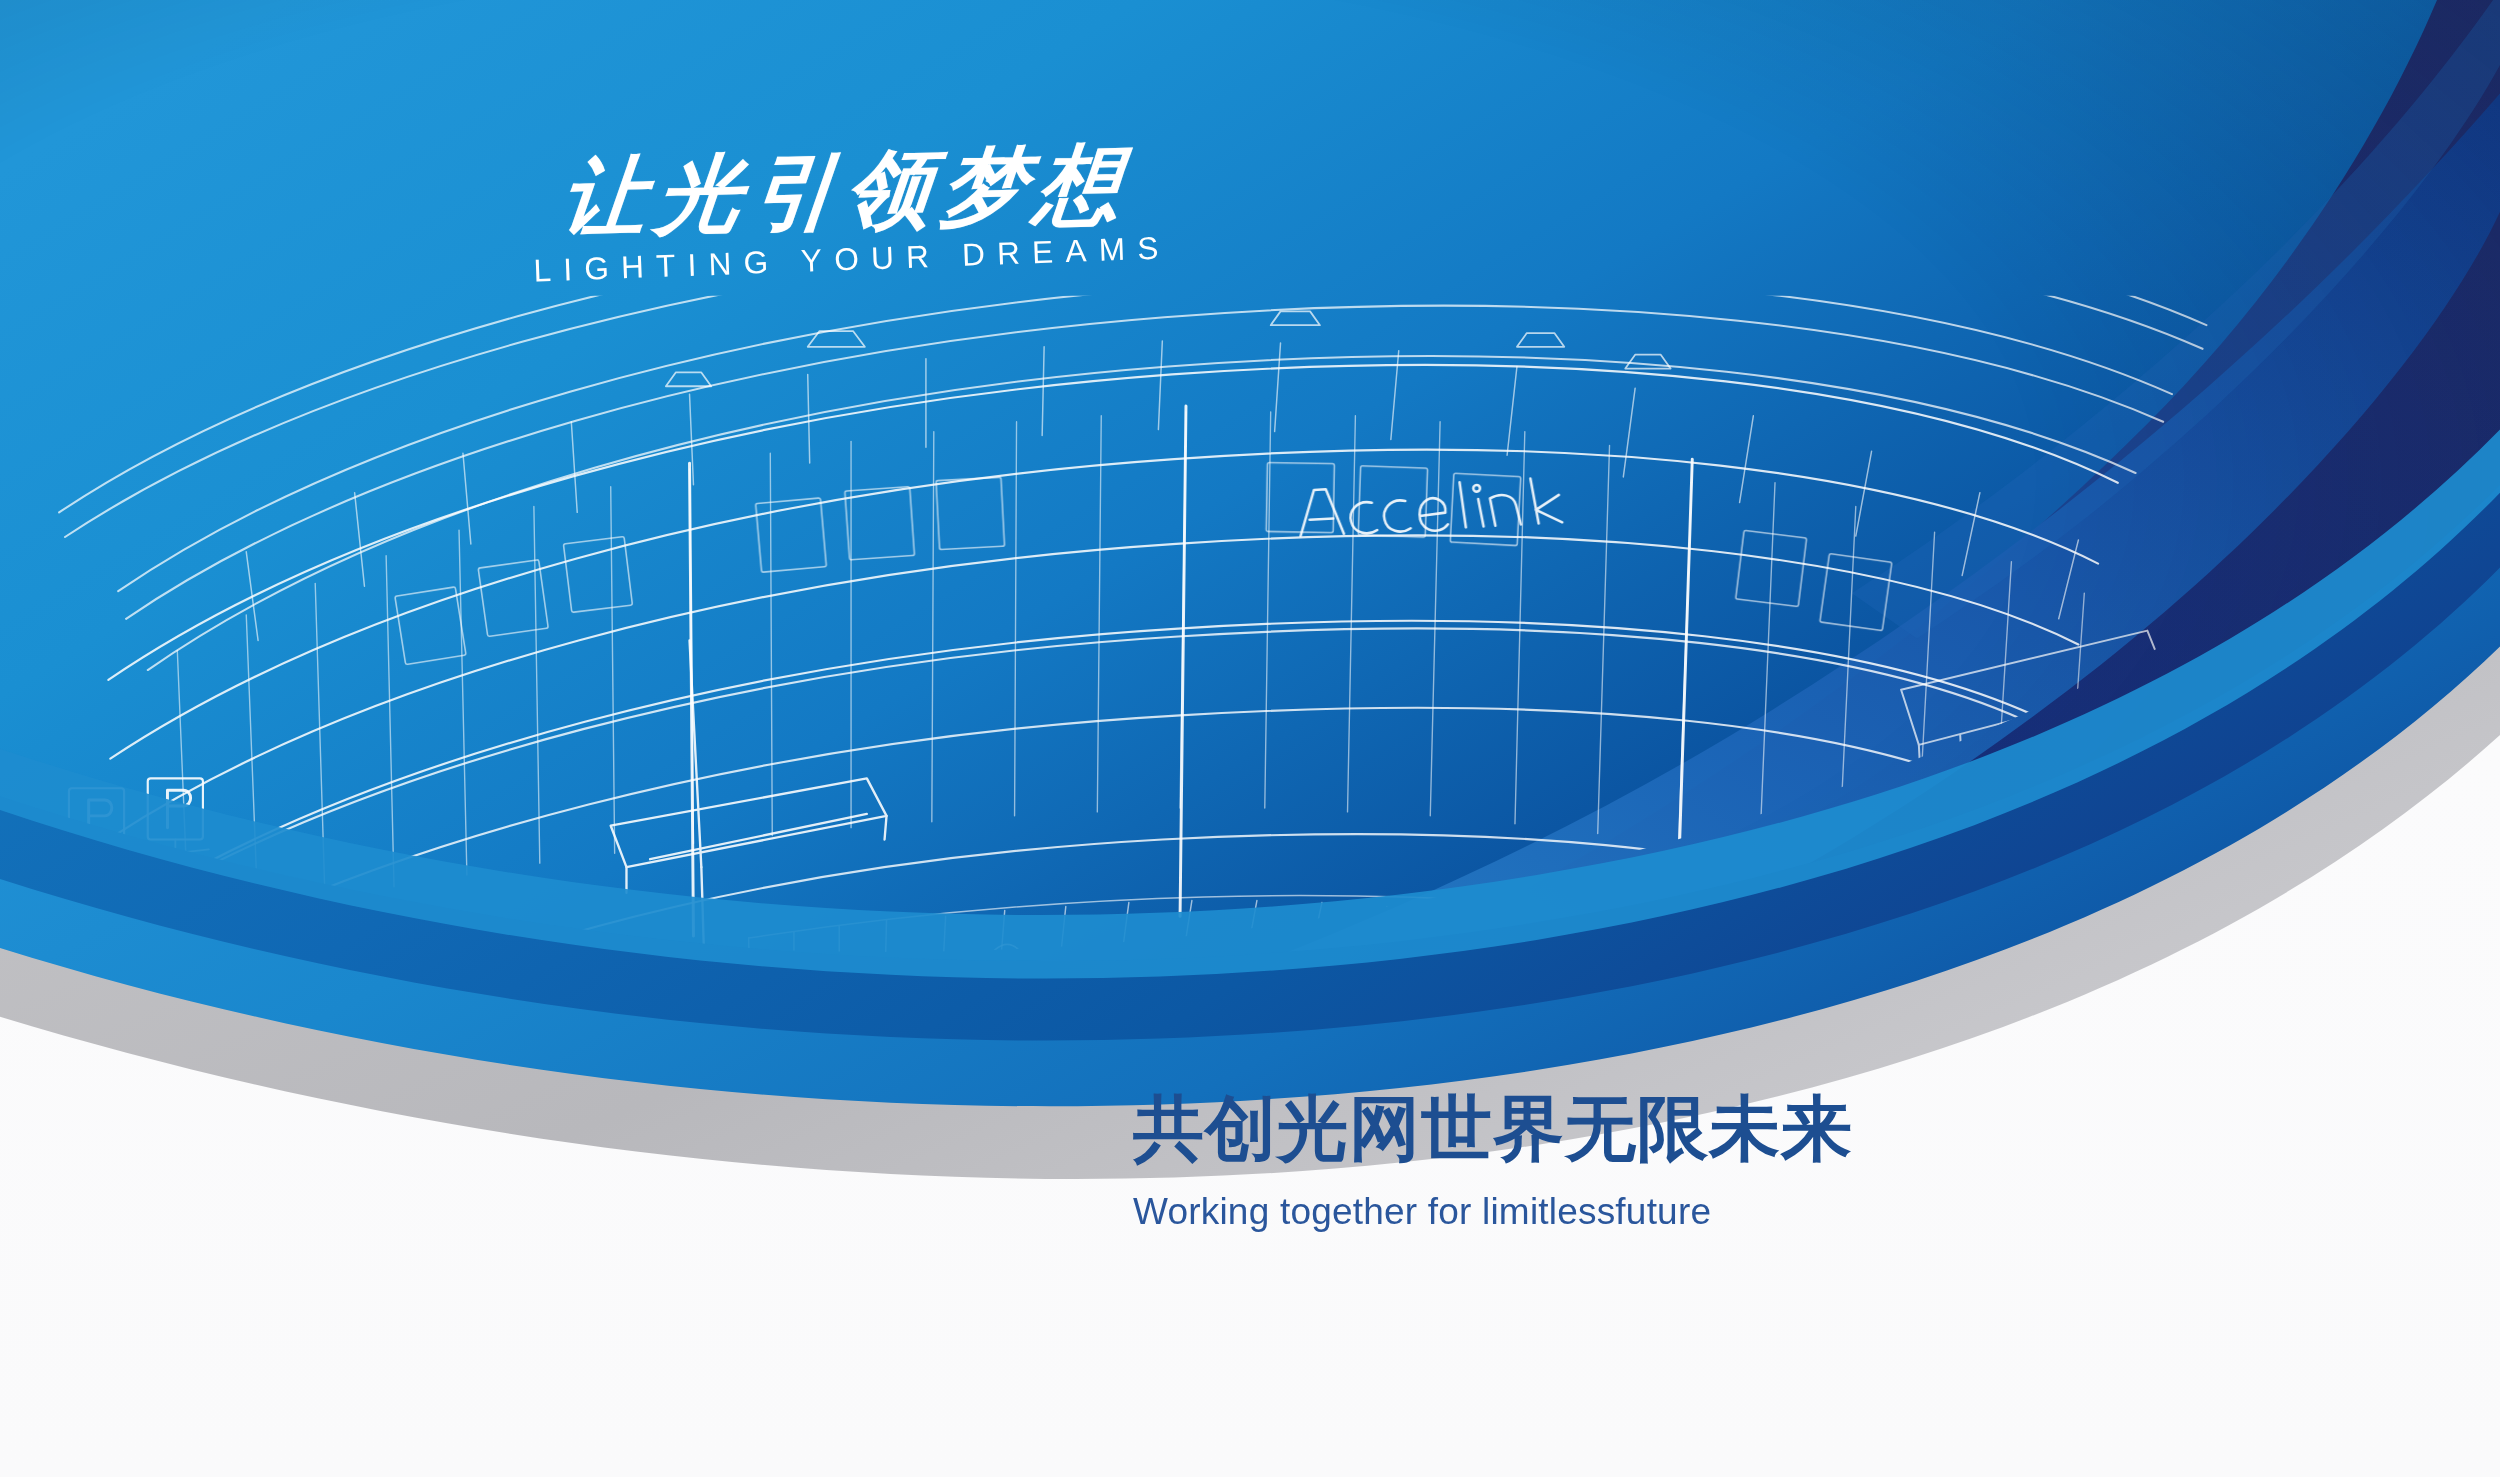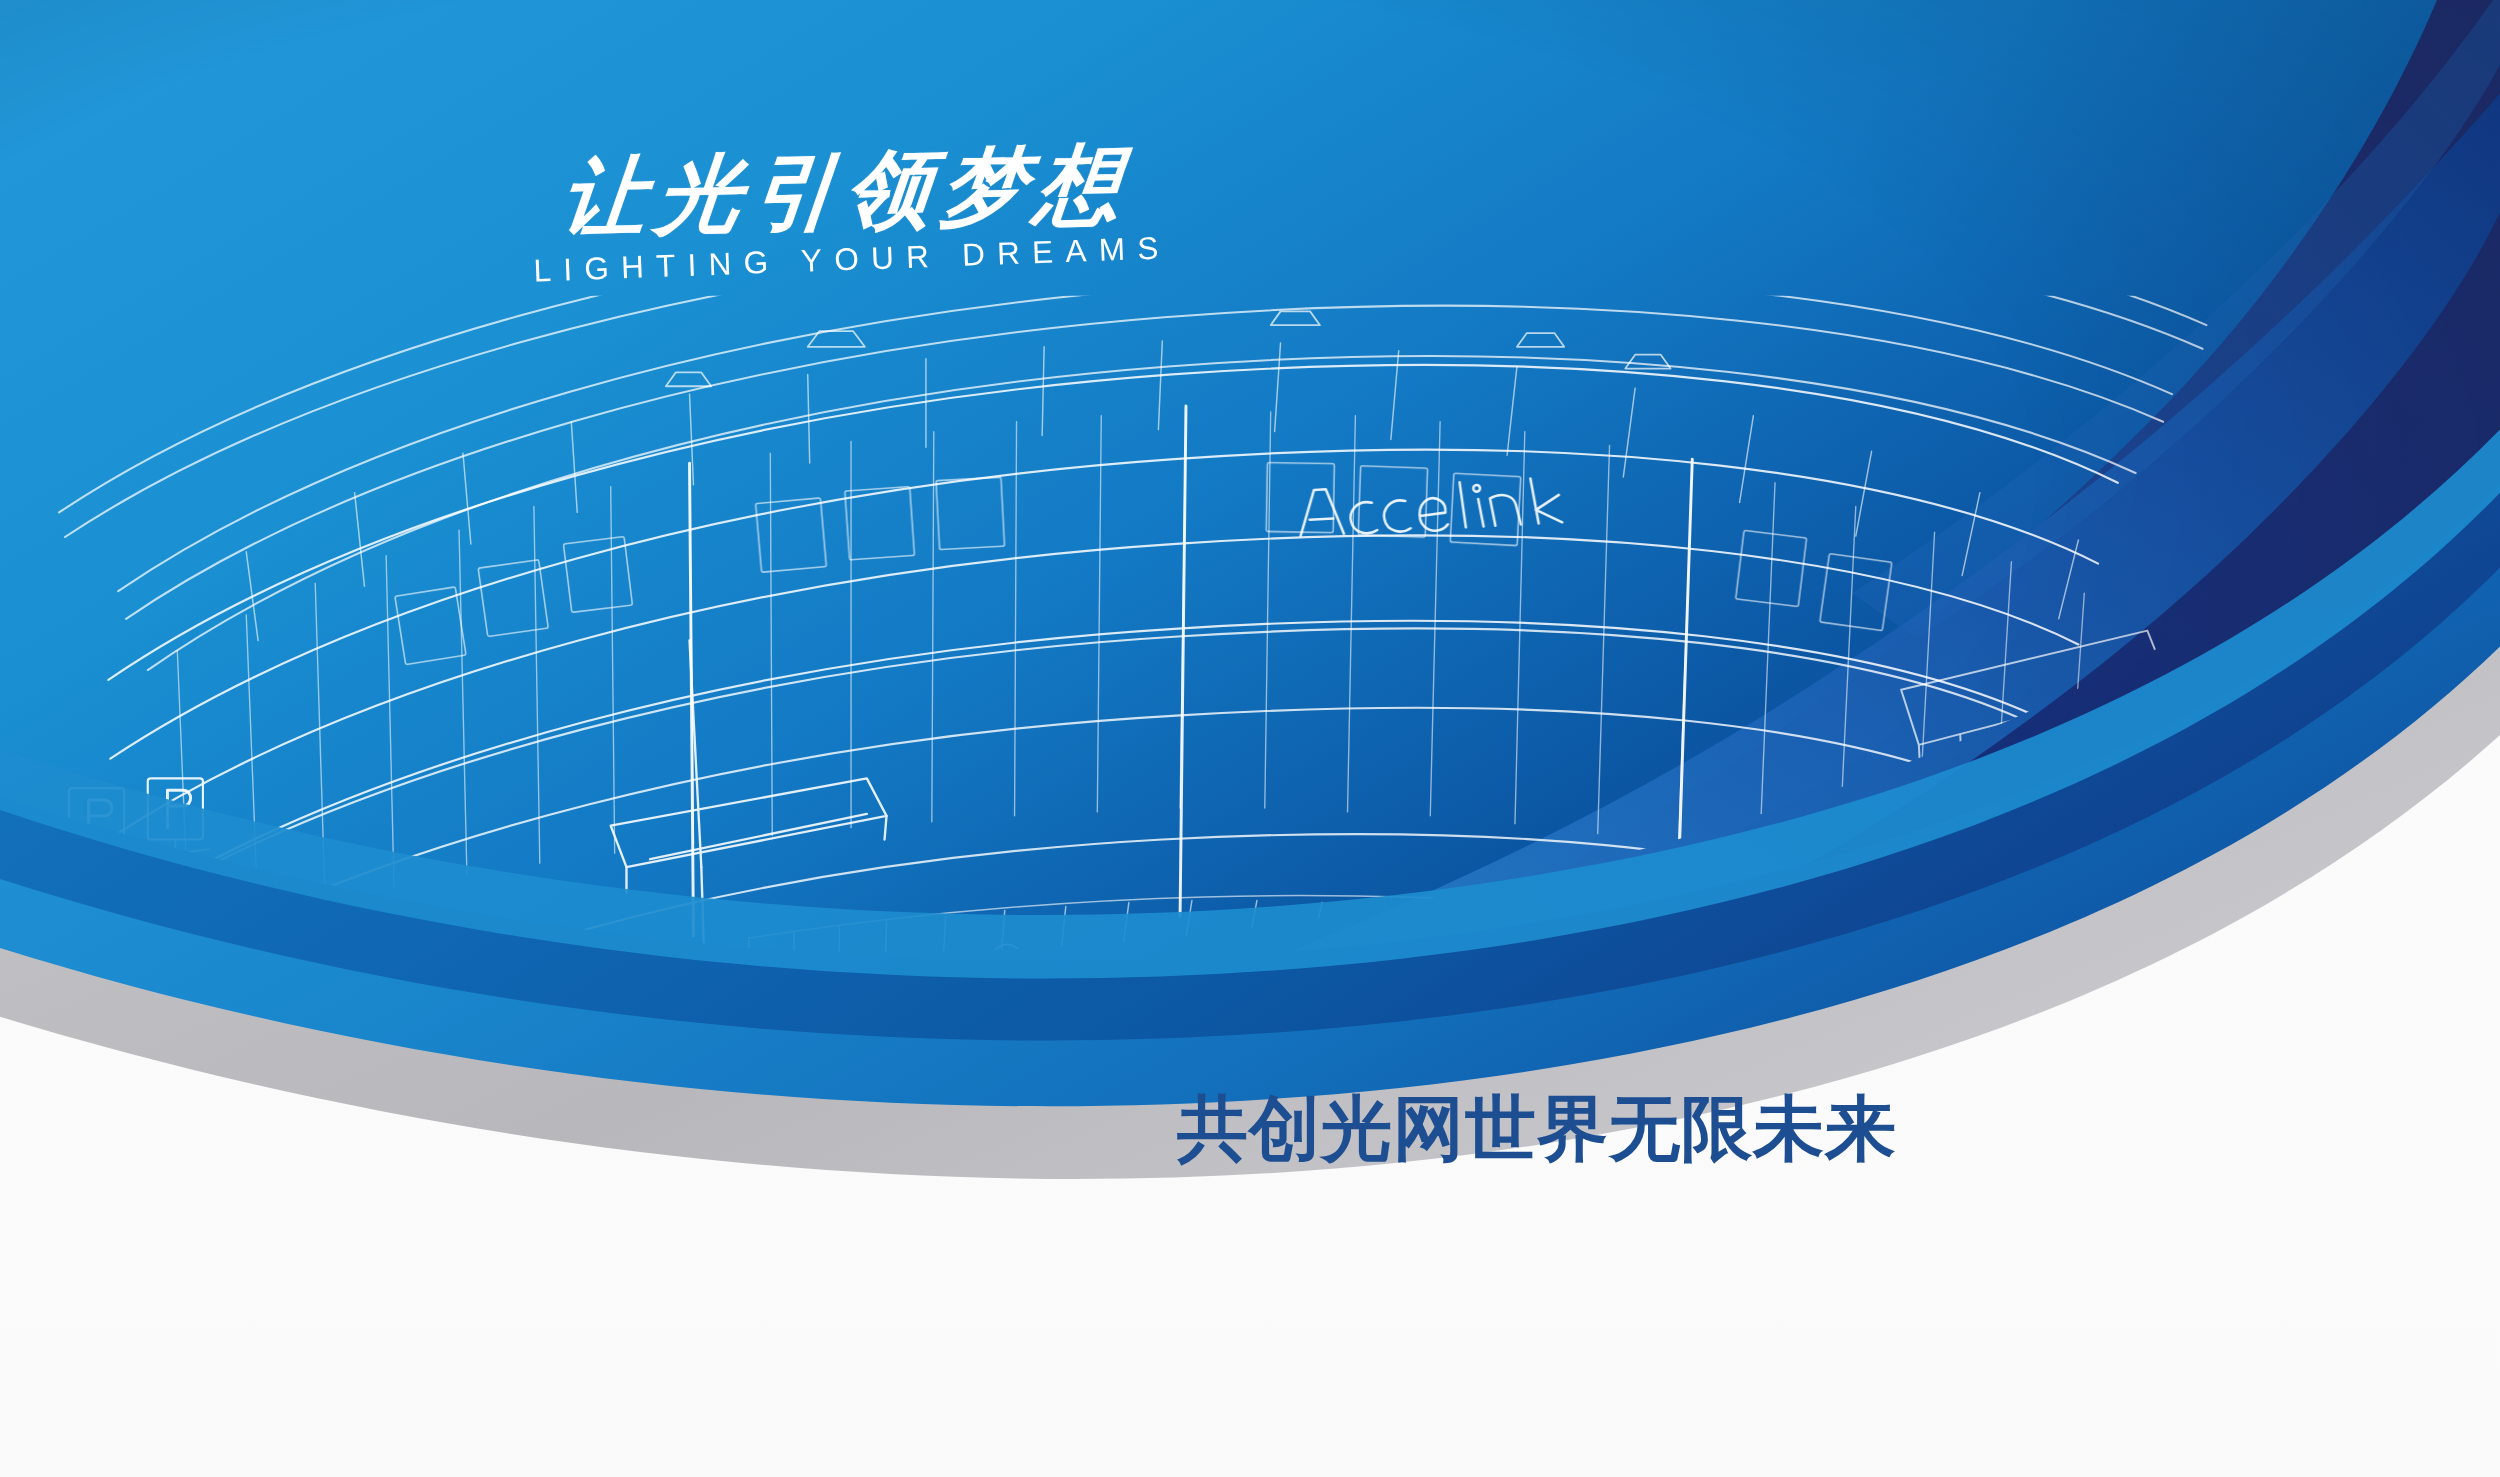"共创光网世界无限未来" #headline-block { text-align: center -> left }
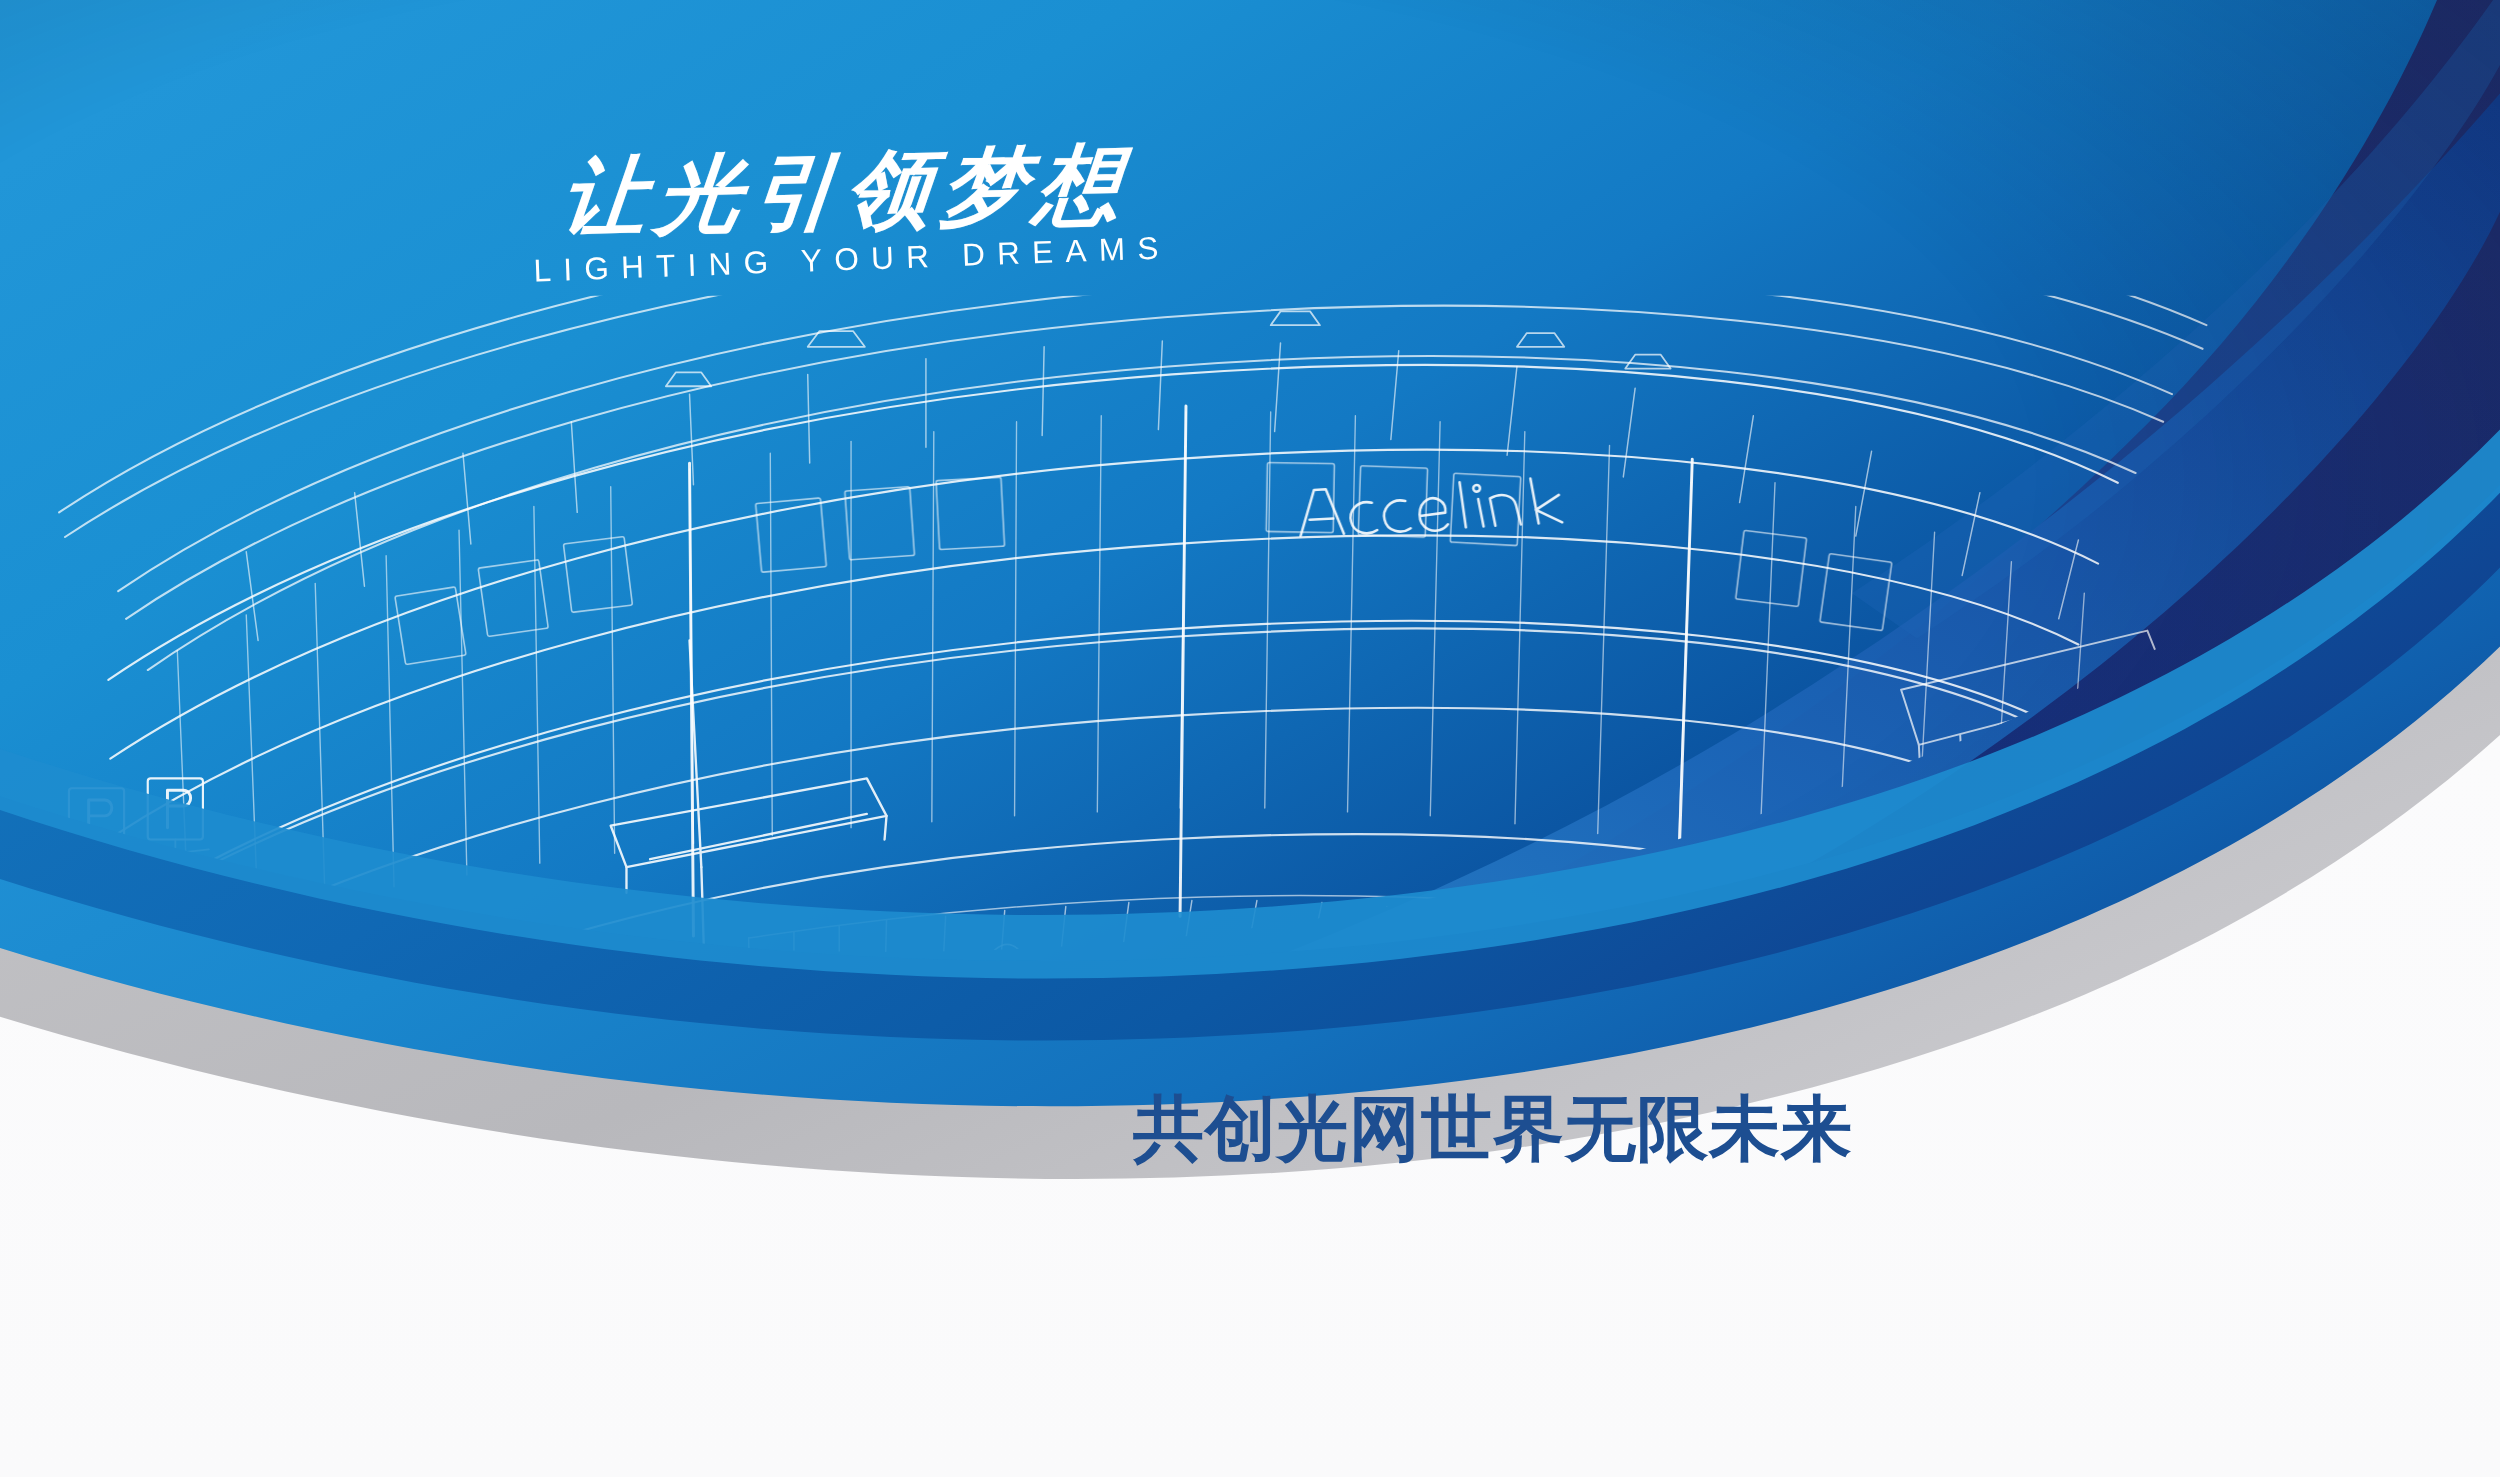"Working together for limitlessfuture" span.en-line { html: none -> <span>Working together for limitlessfuture</span> }
